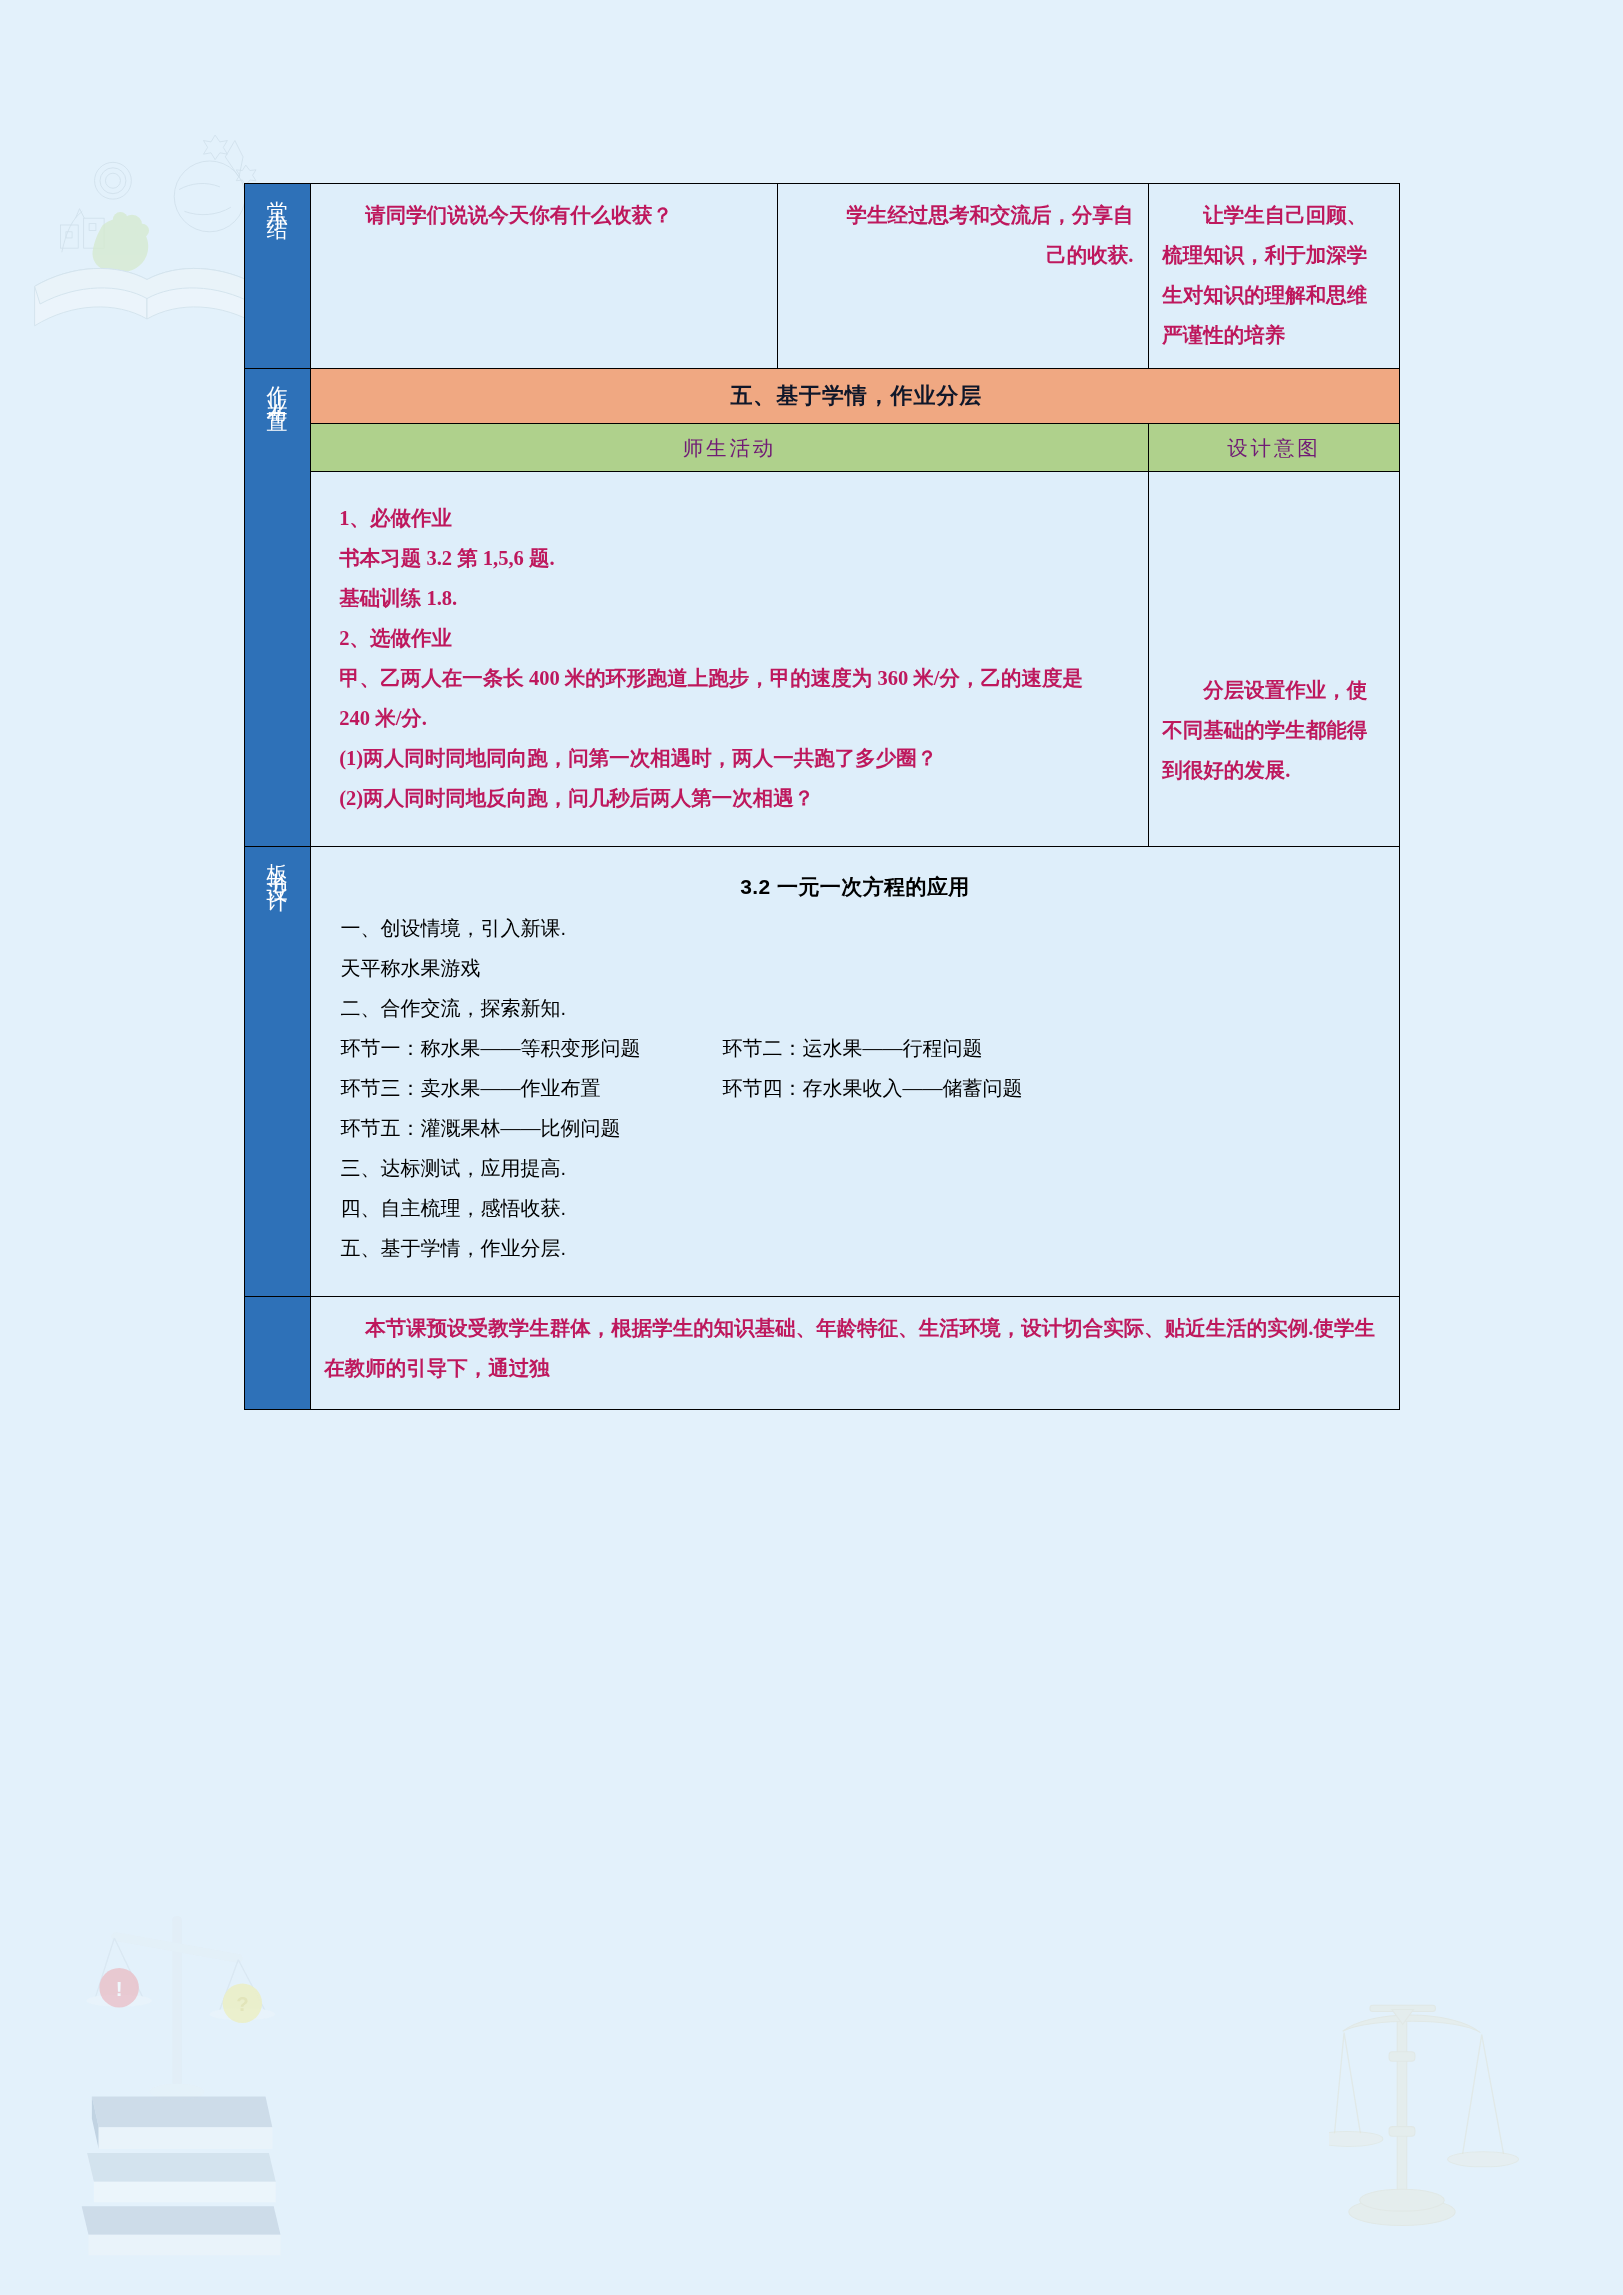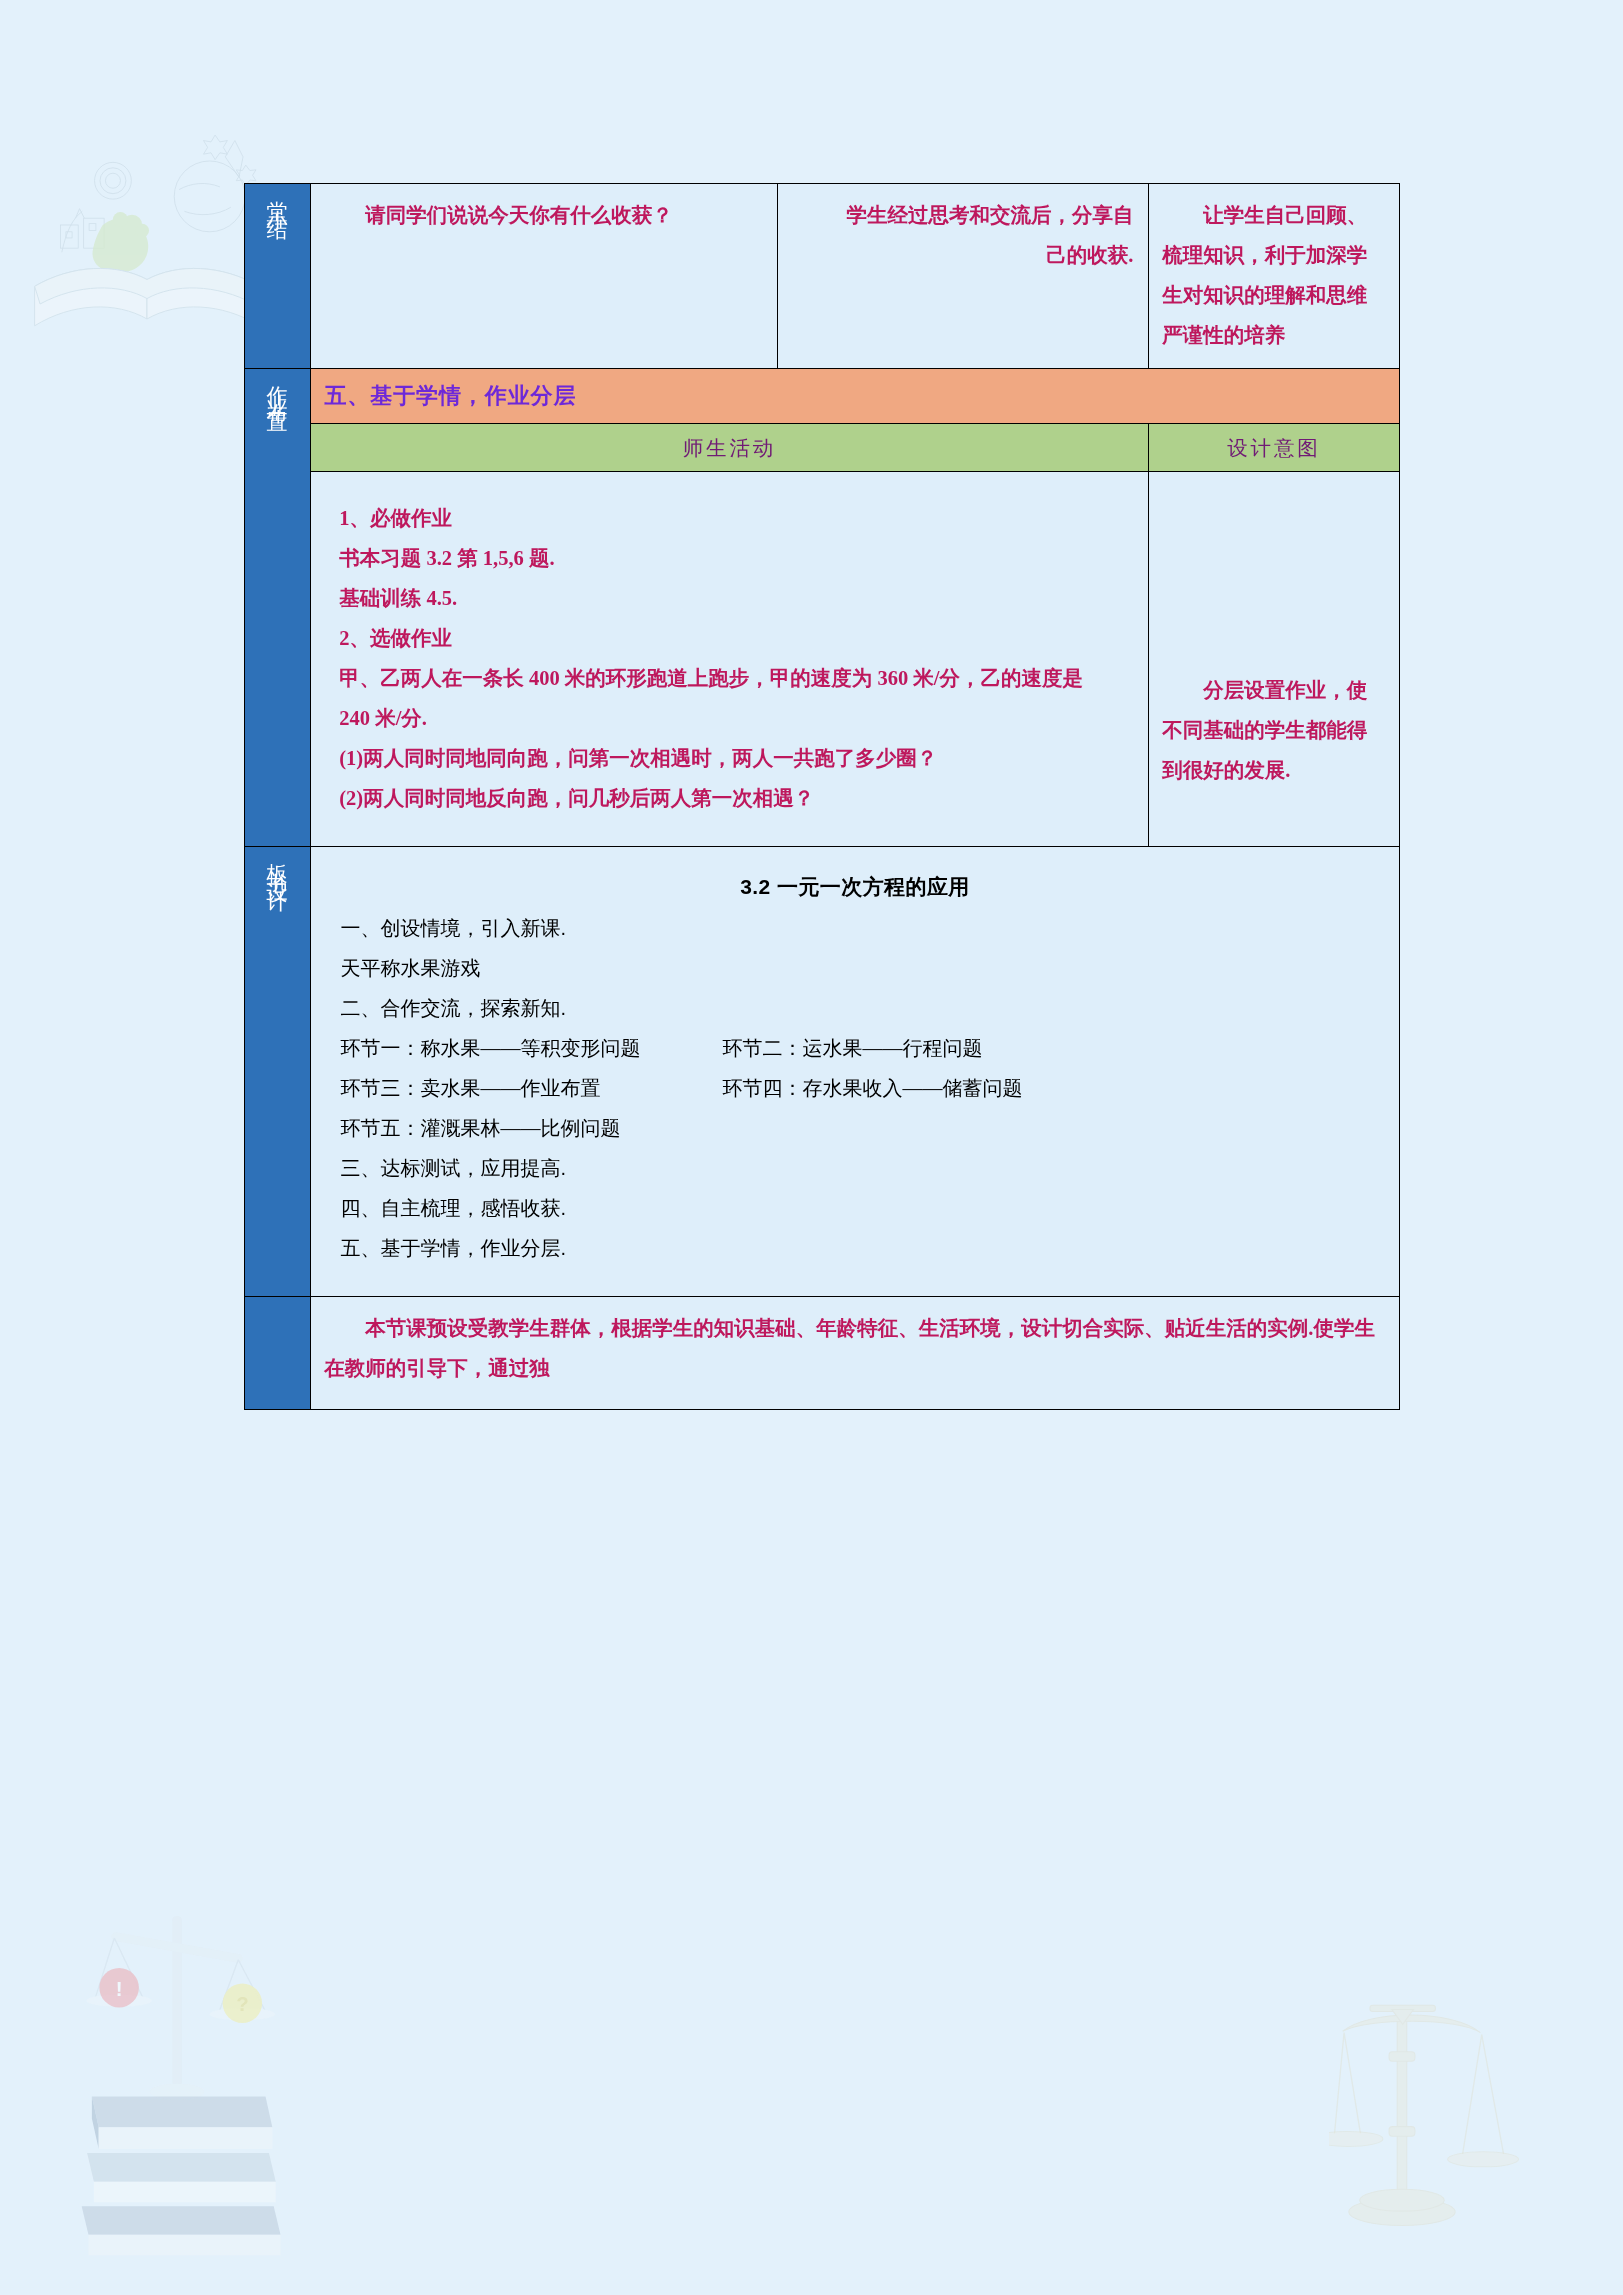"五、基于学情，作业分层" .banner-orange { color: #6d28d9 -> #0f172a; text-align: none -> center }
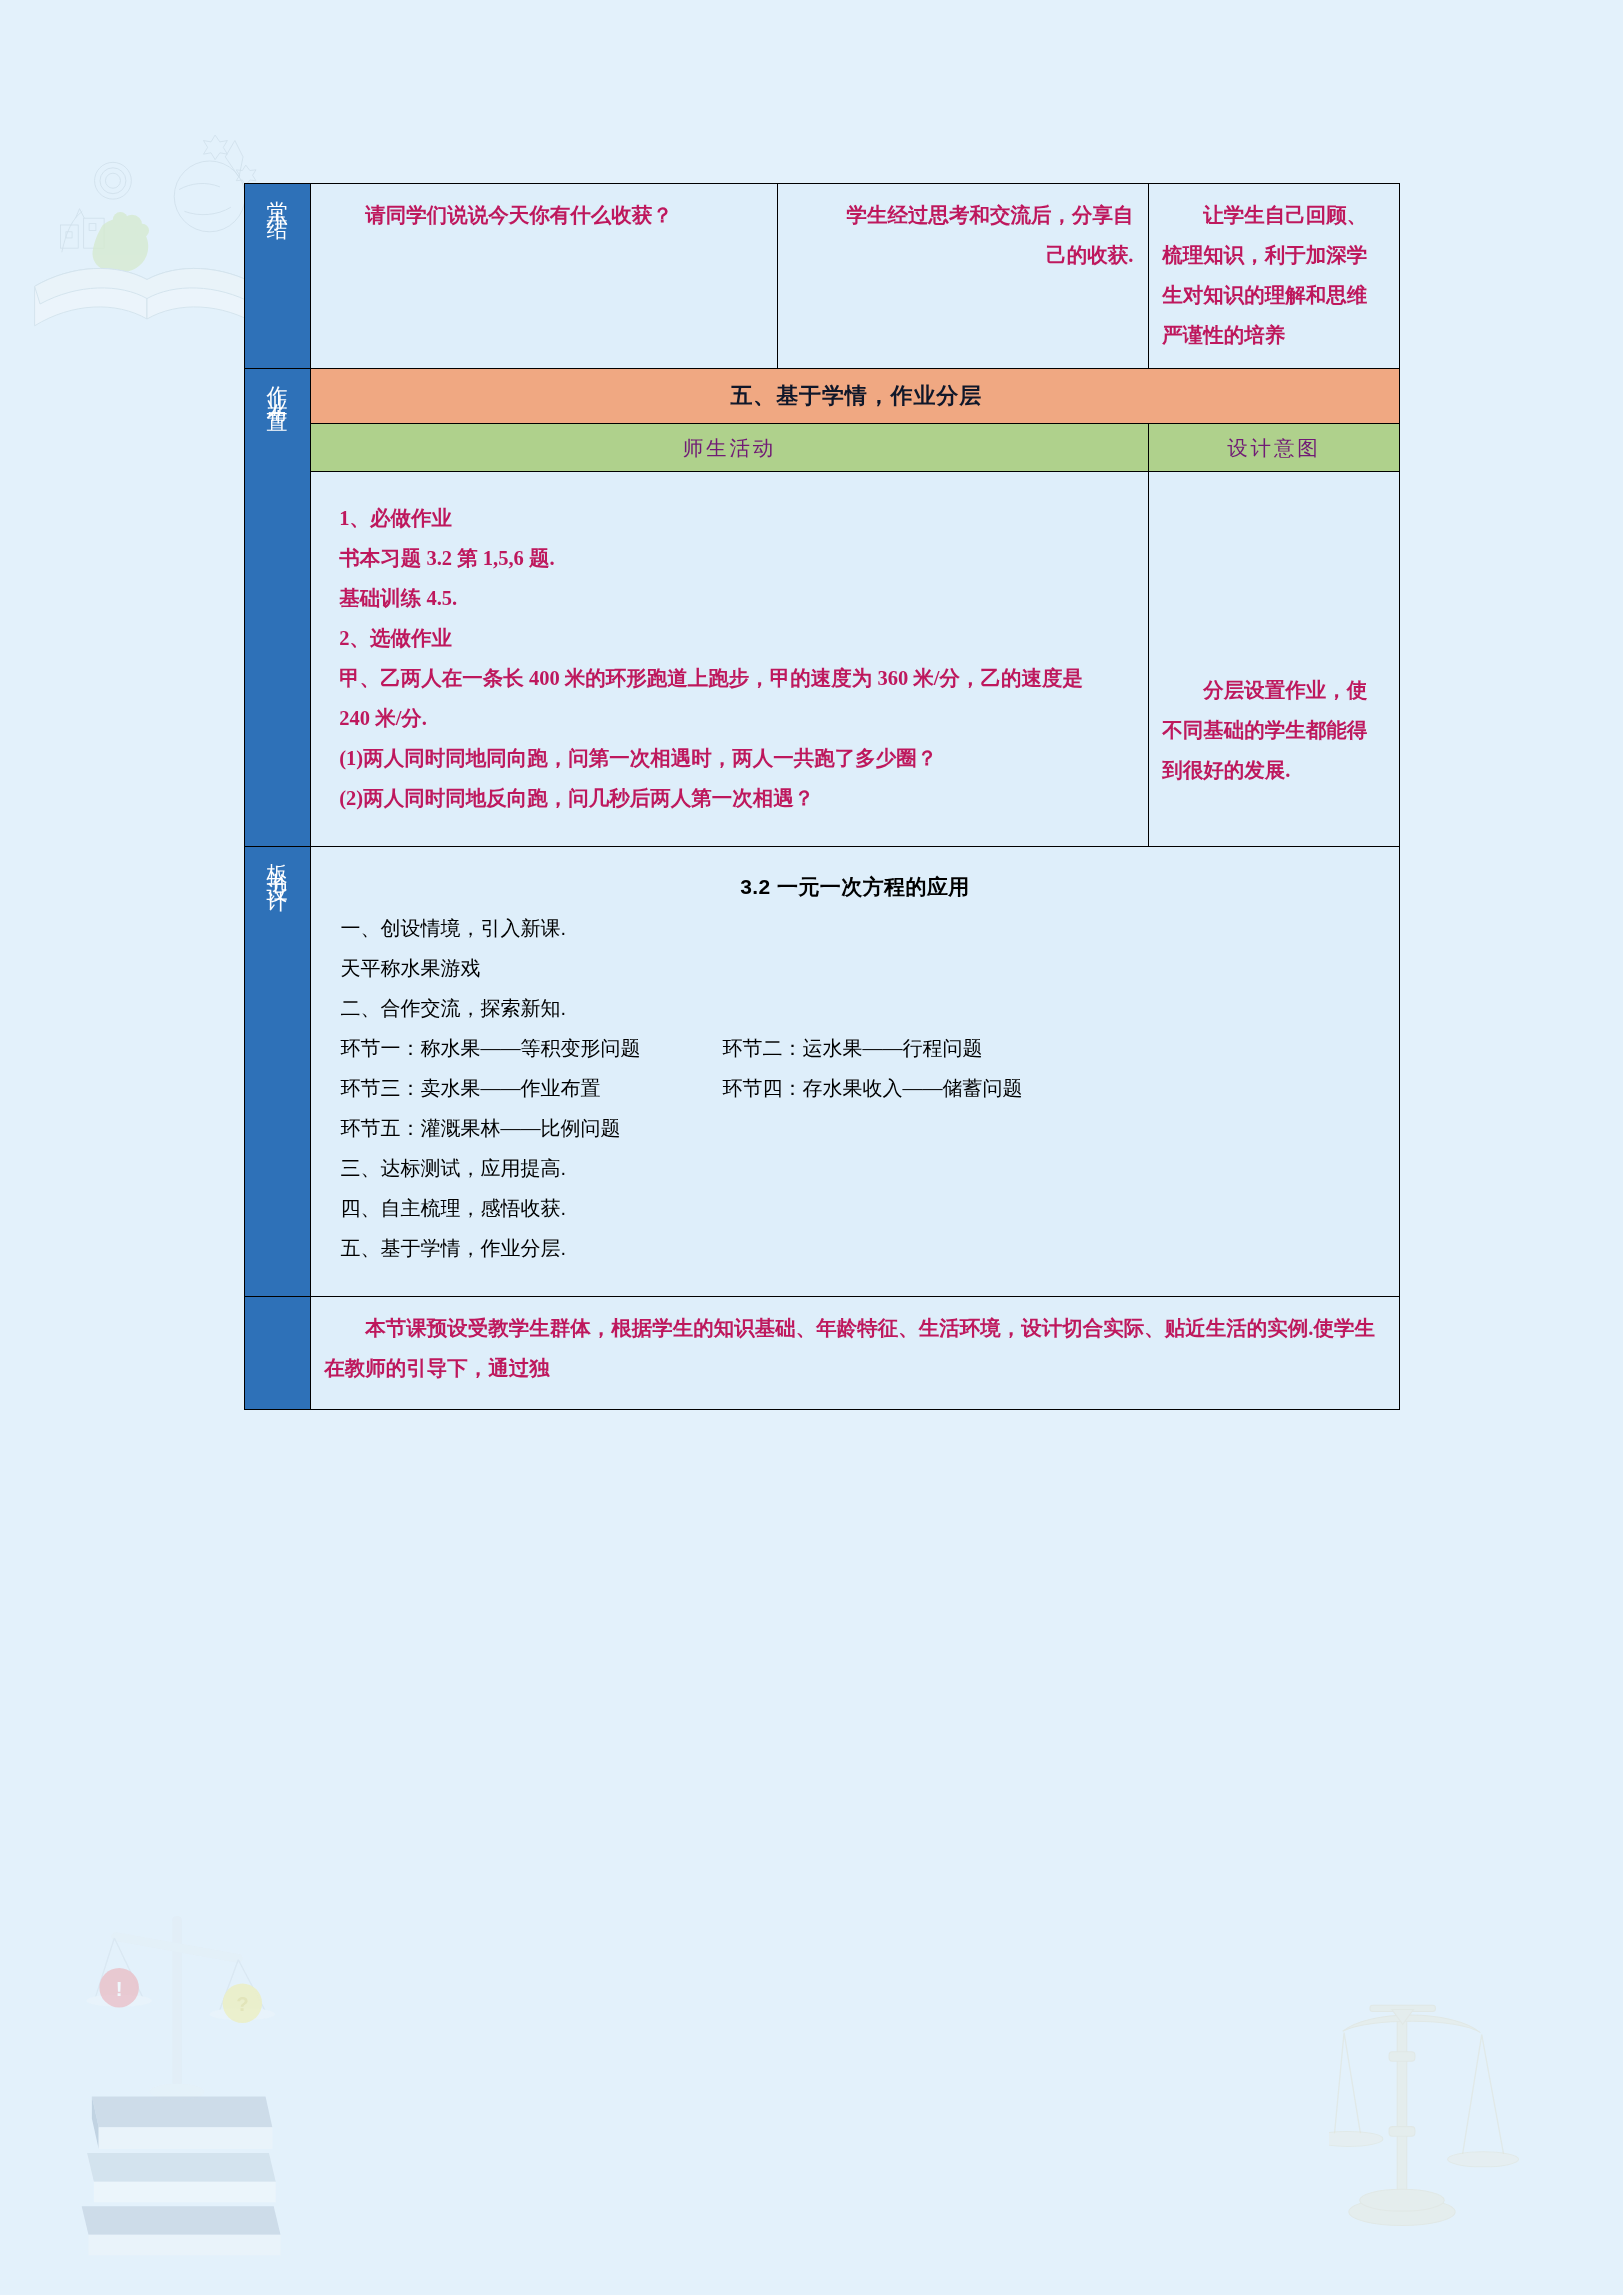"基础训练 4.5." div { text: 4.5 -> 1.8 }
